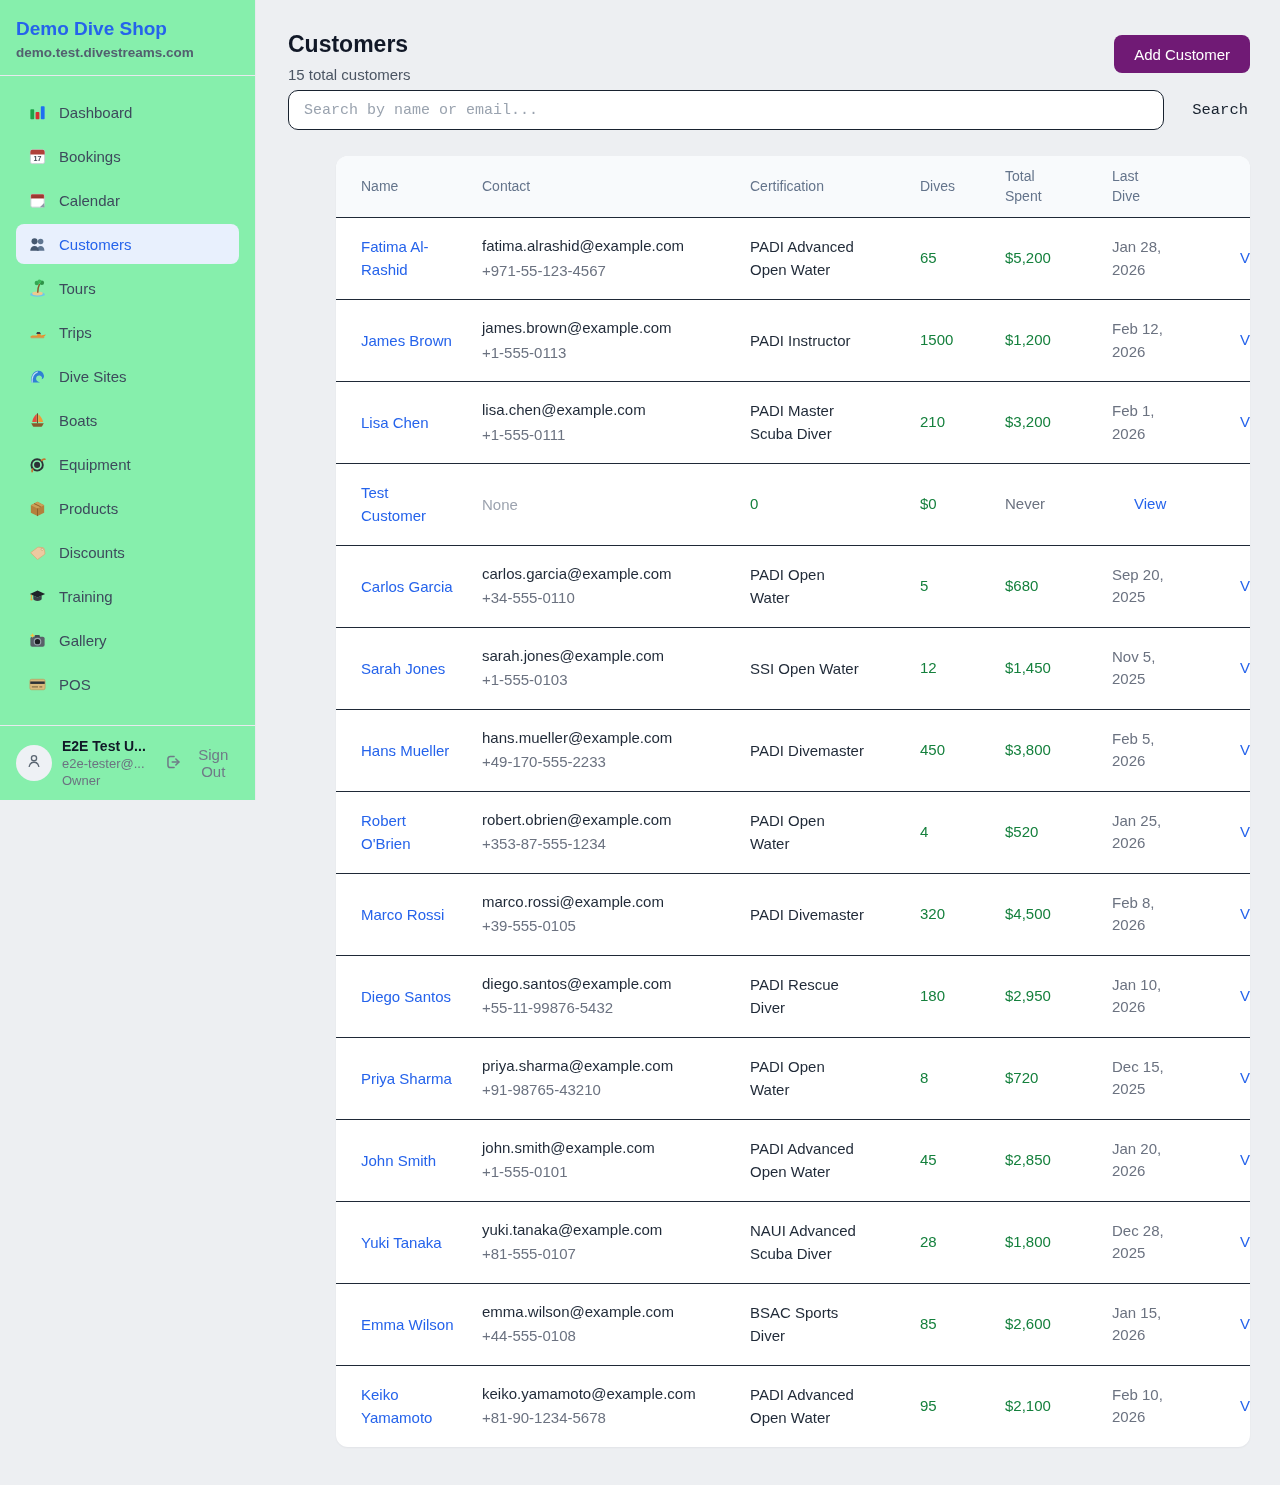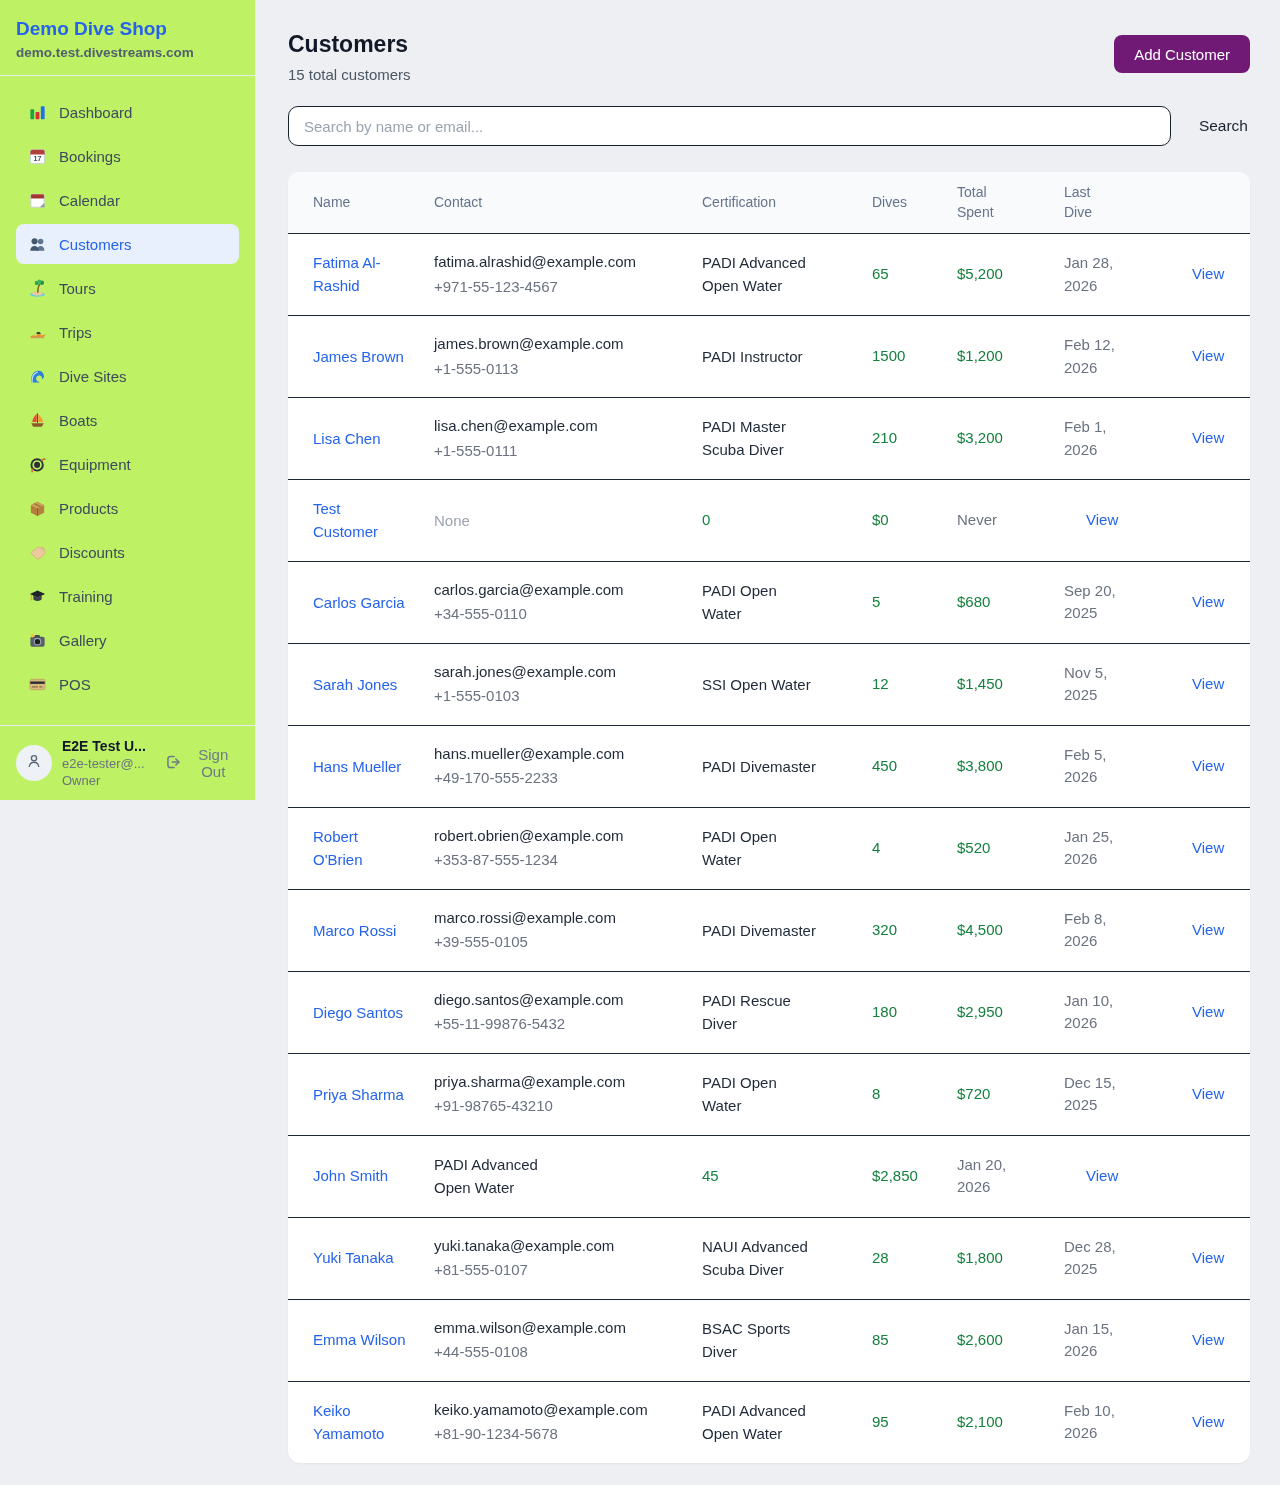"Demo Dive Shop" .sidebar { background: #bef264 -> #86efac }
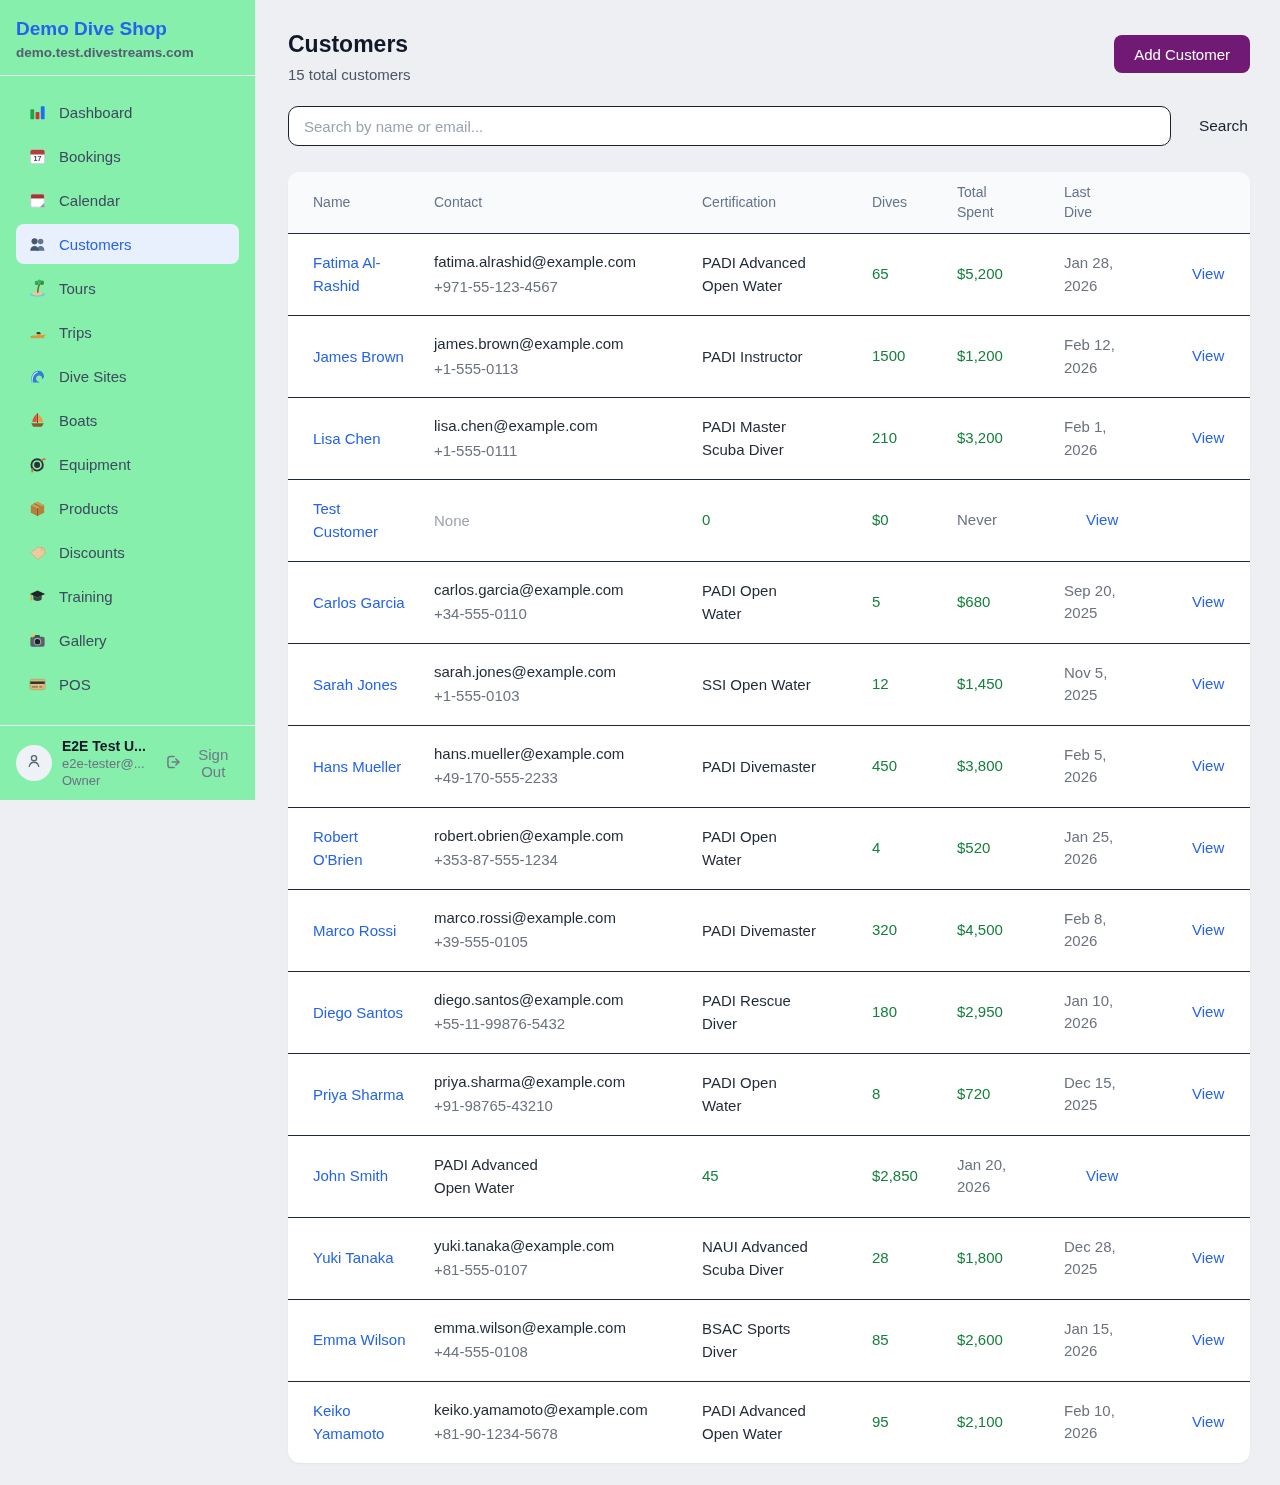"Search by name or email..." .search-row { font-family: none -> Liberation Mono, monospace; margin-top: 23px -> 7px }
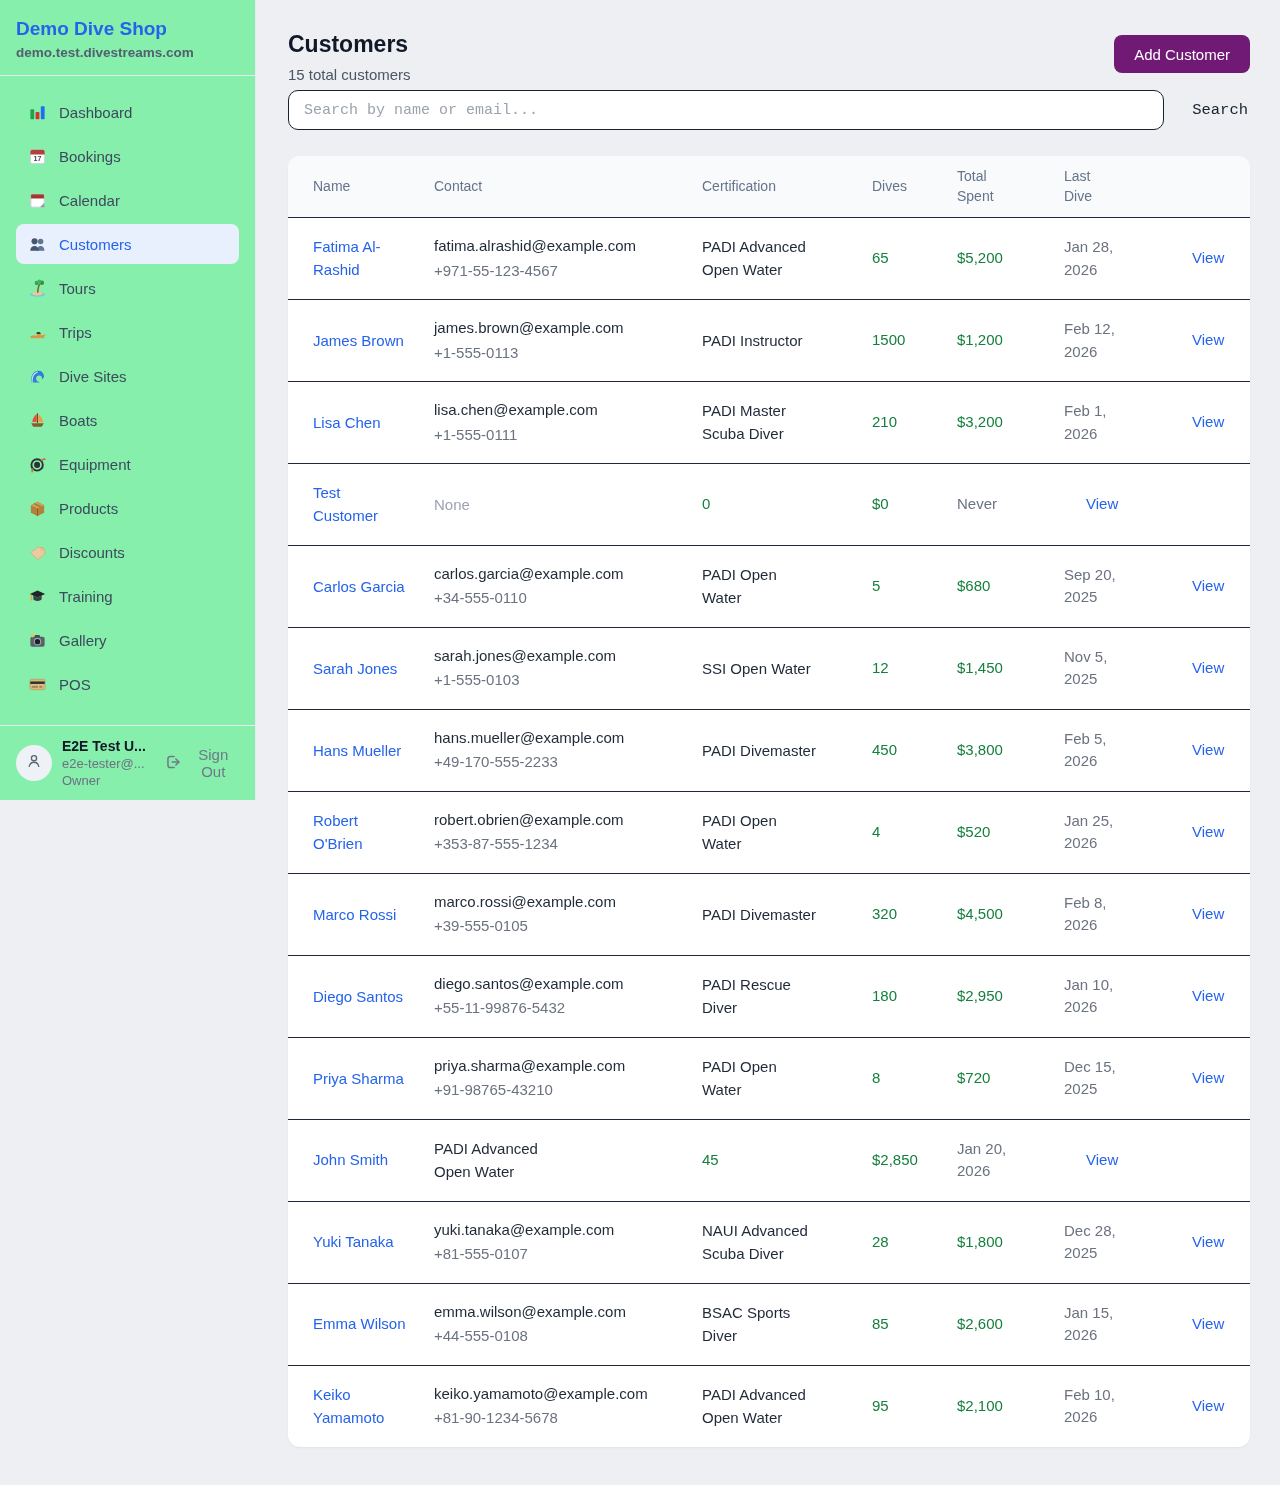"Name" .table-card { margin-left: none -> 48px }
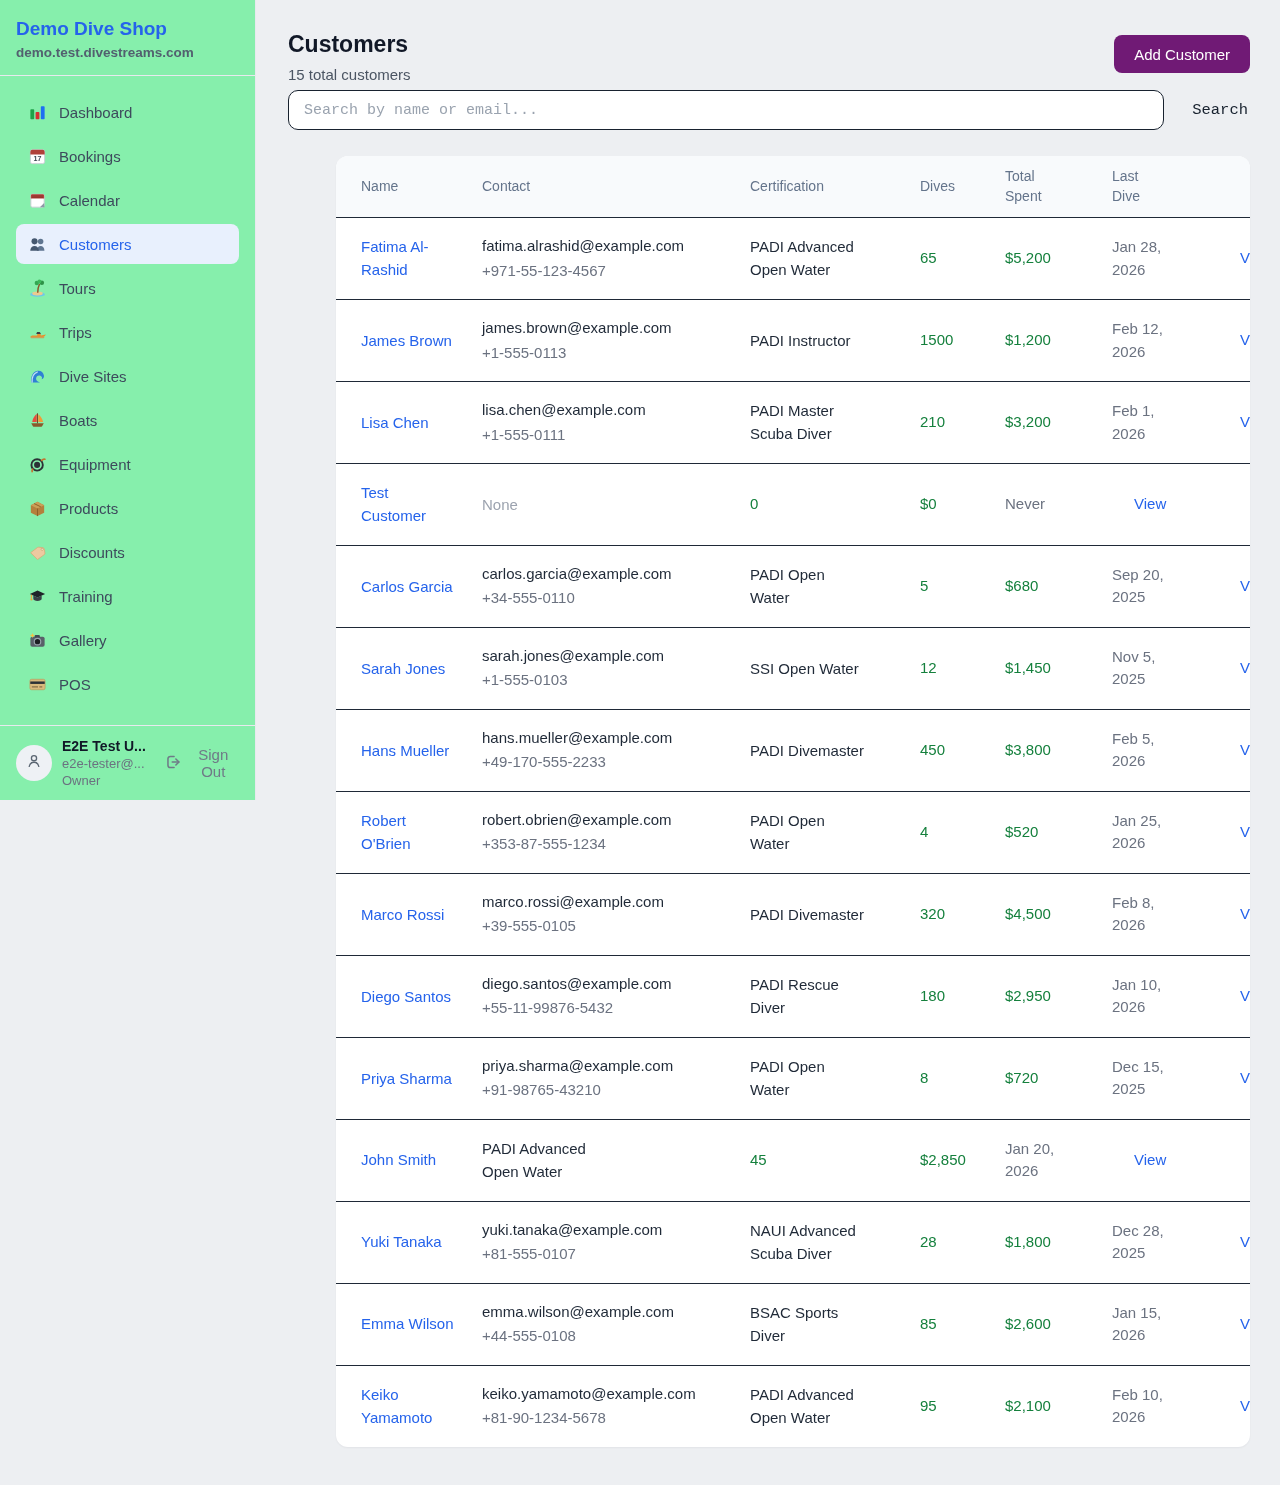"john.smith@example.com" div.cell { html: none -> <div> <span>john.smith@example.com</span> <span>+1-555-0101</span> </div> }
